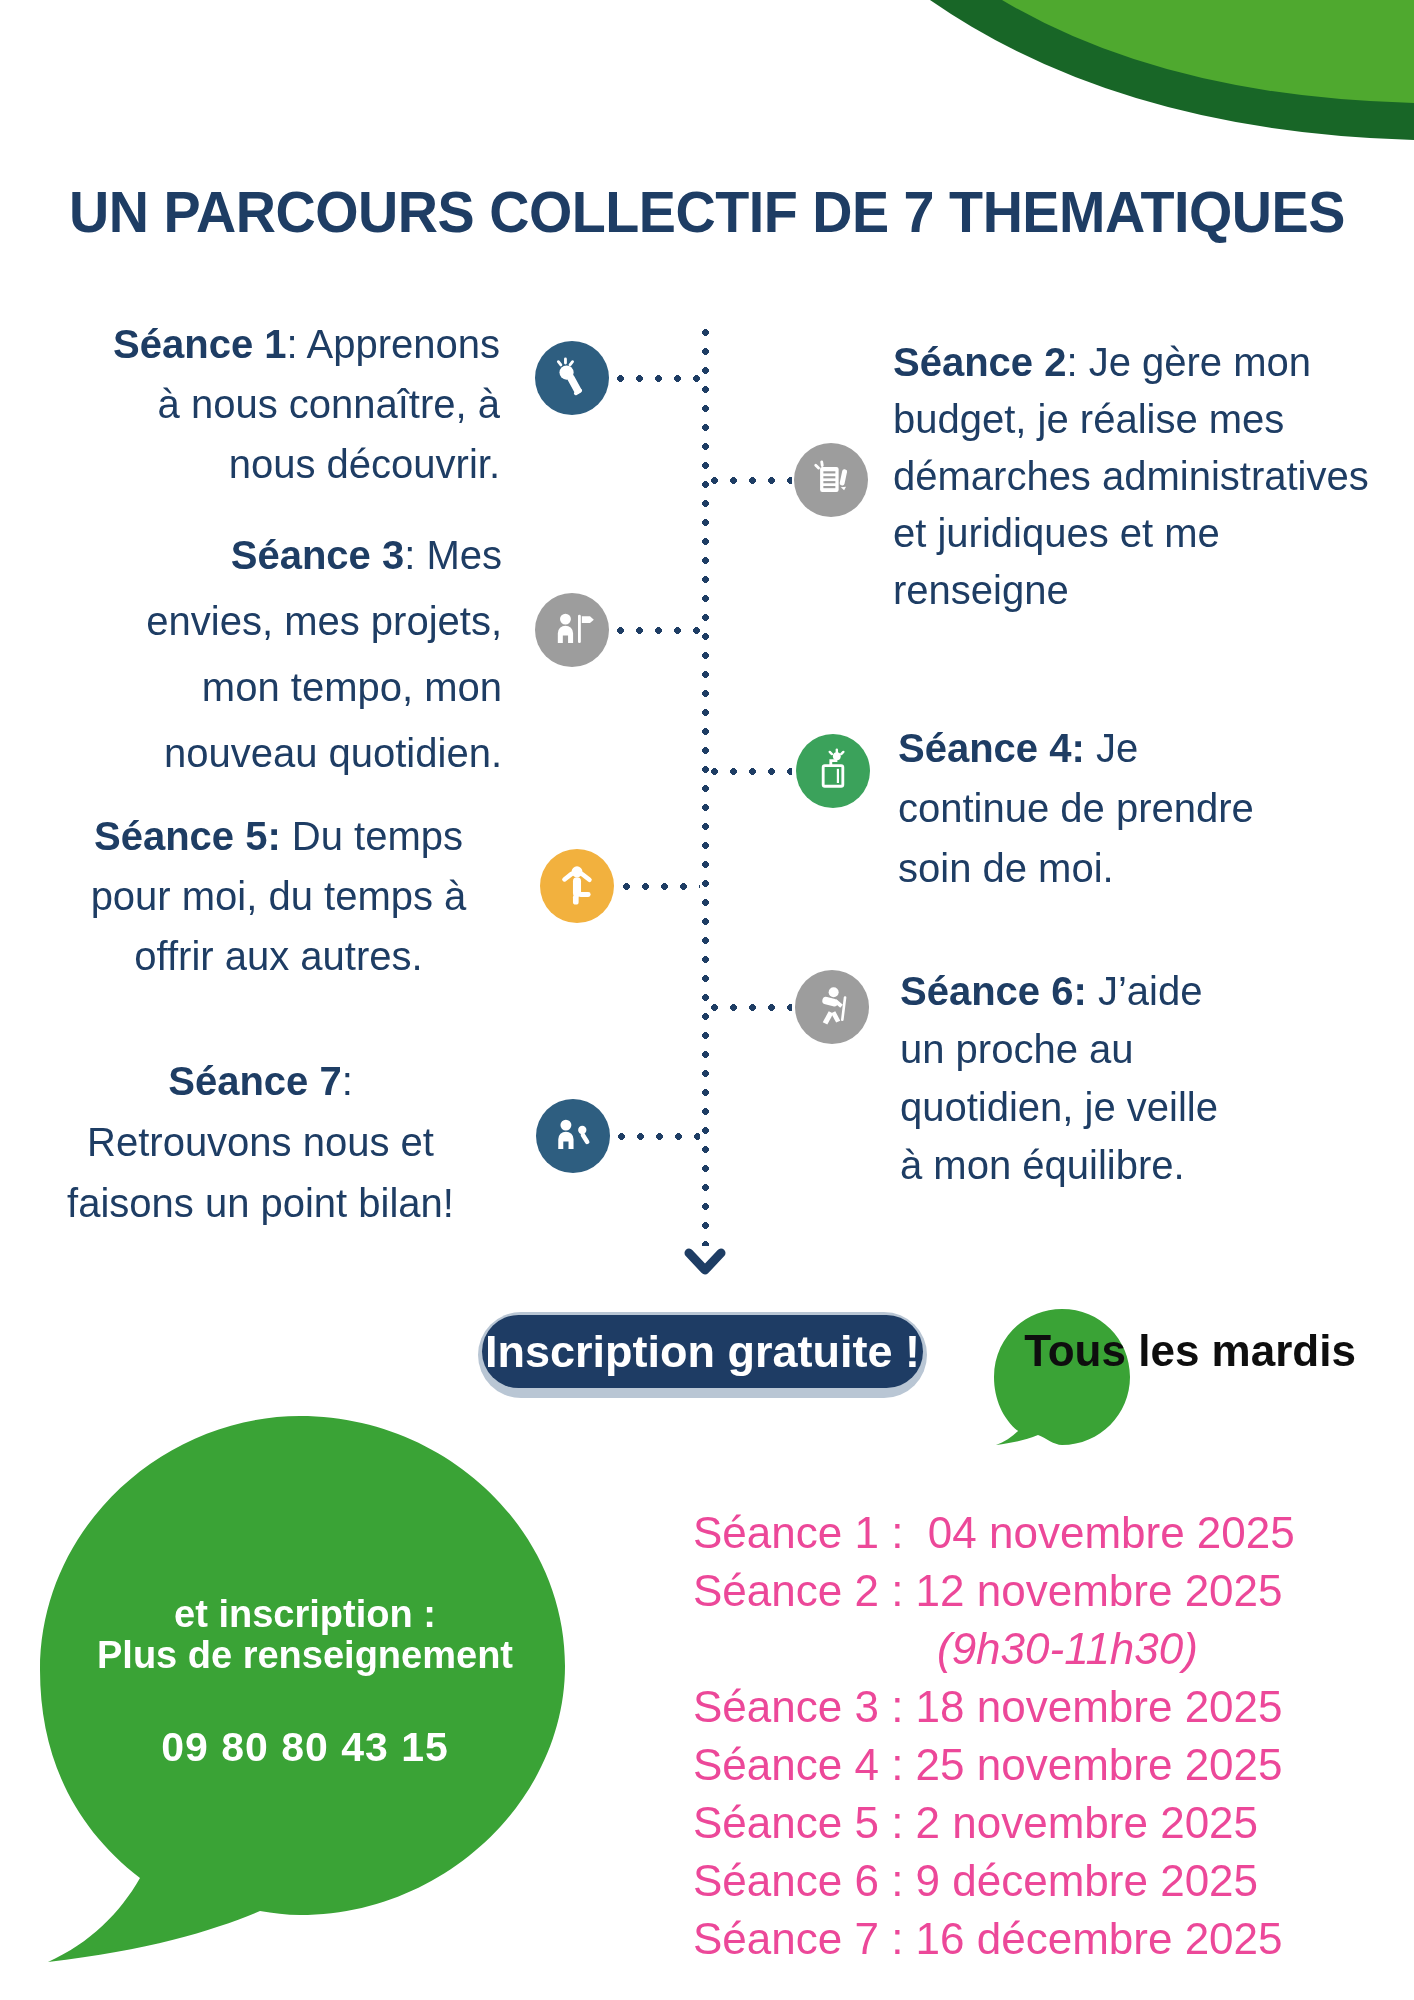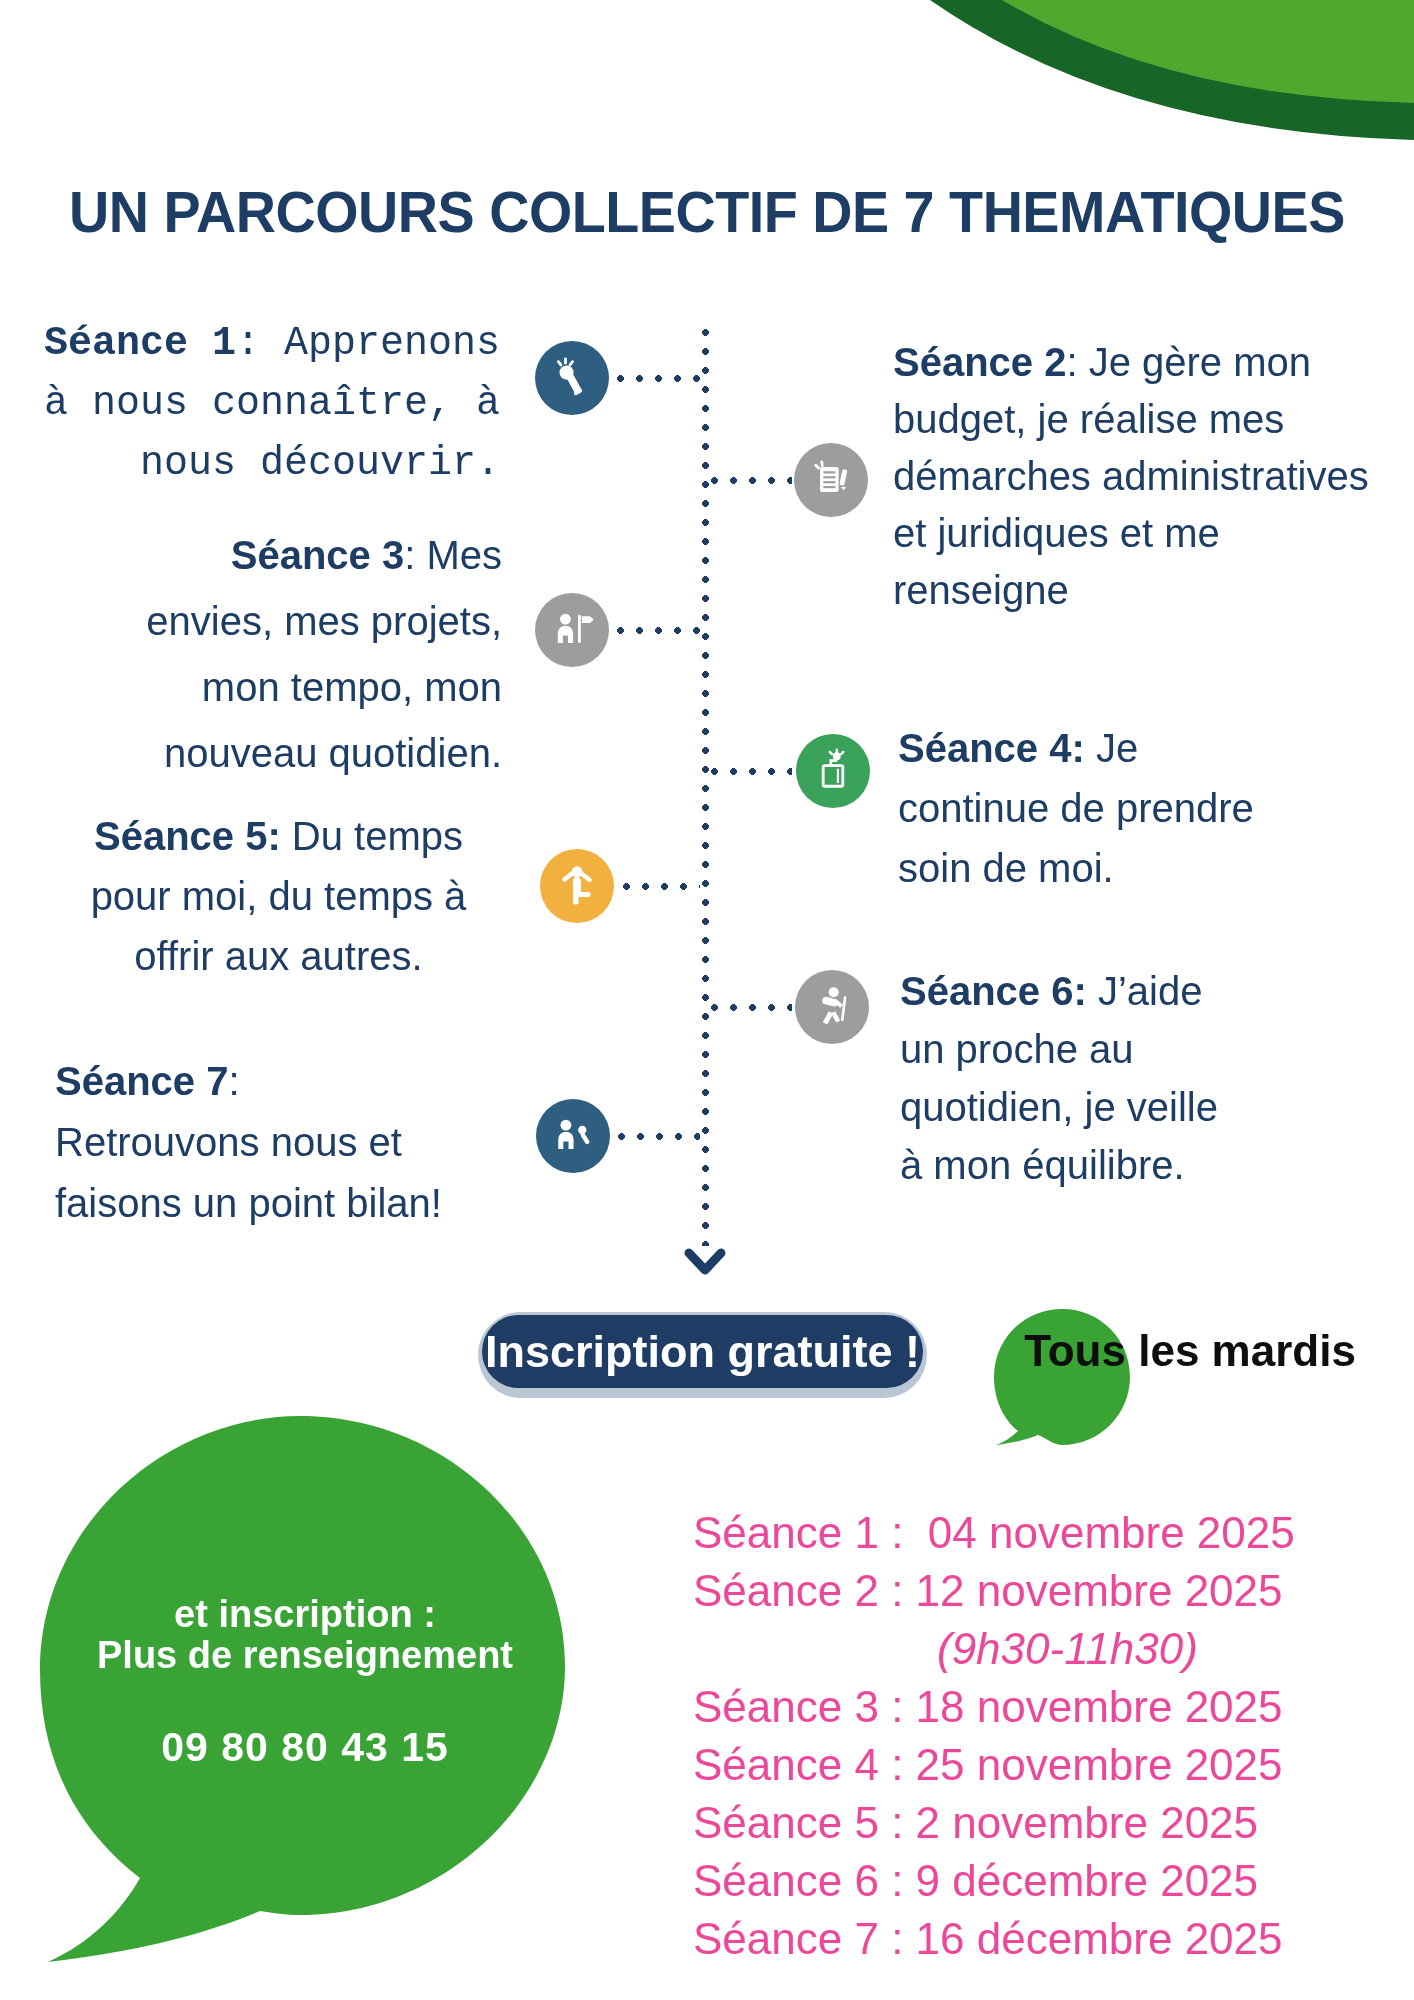"Séance 1: Apprenons" div.stext { font-family: Liberation Mono, monospace -> none }
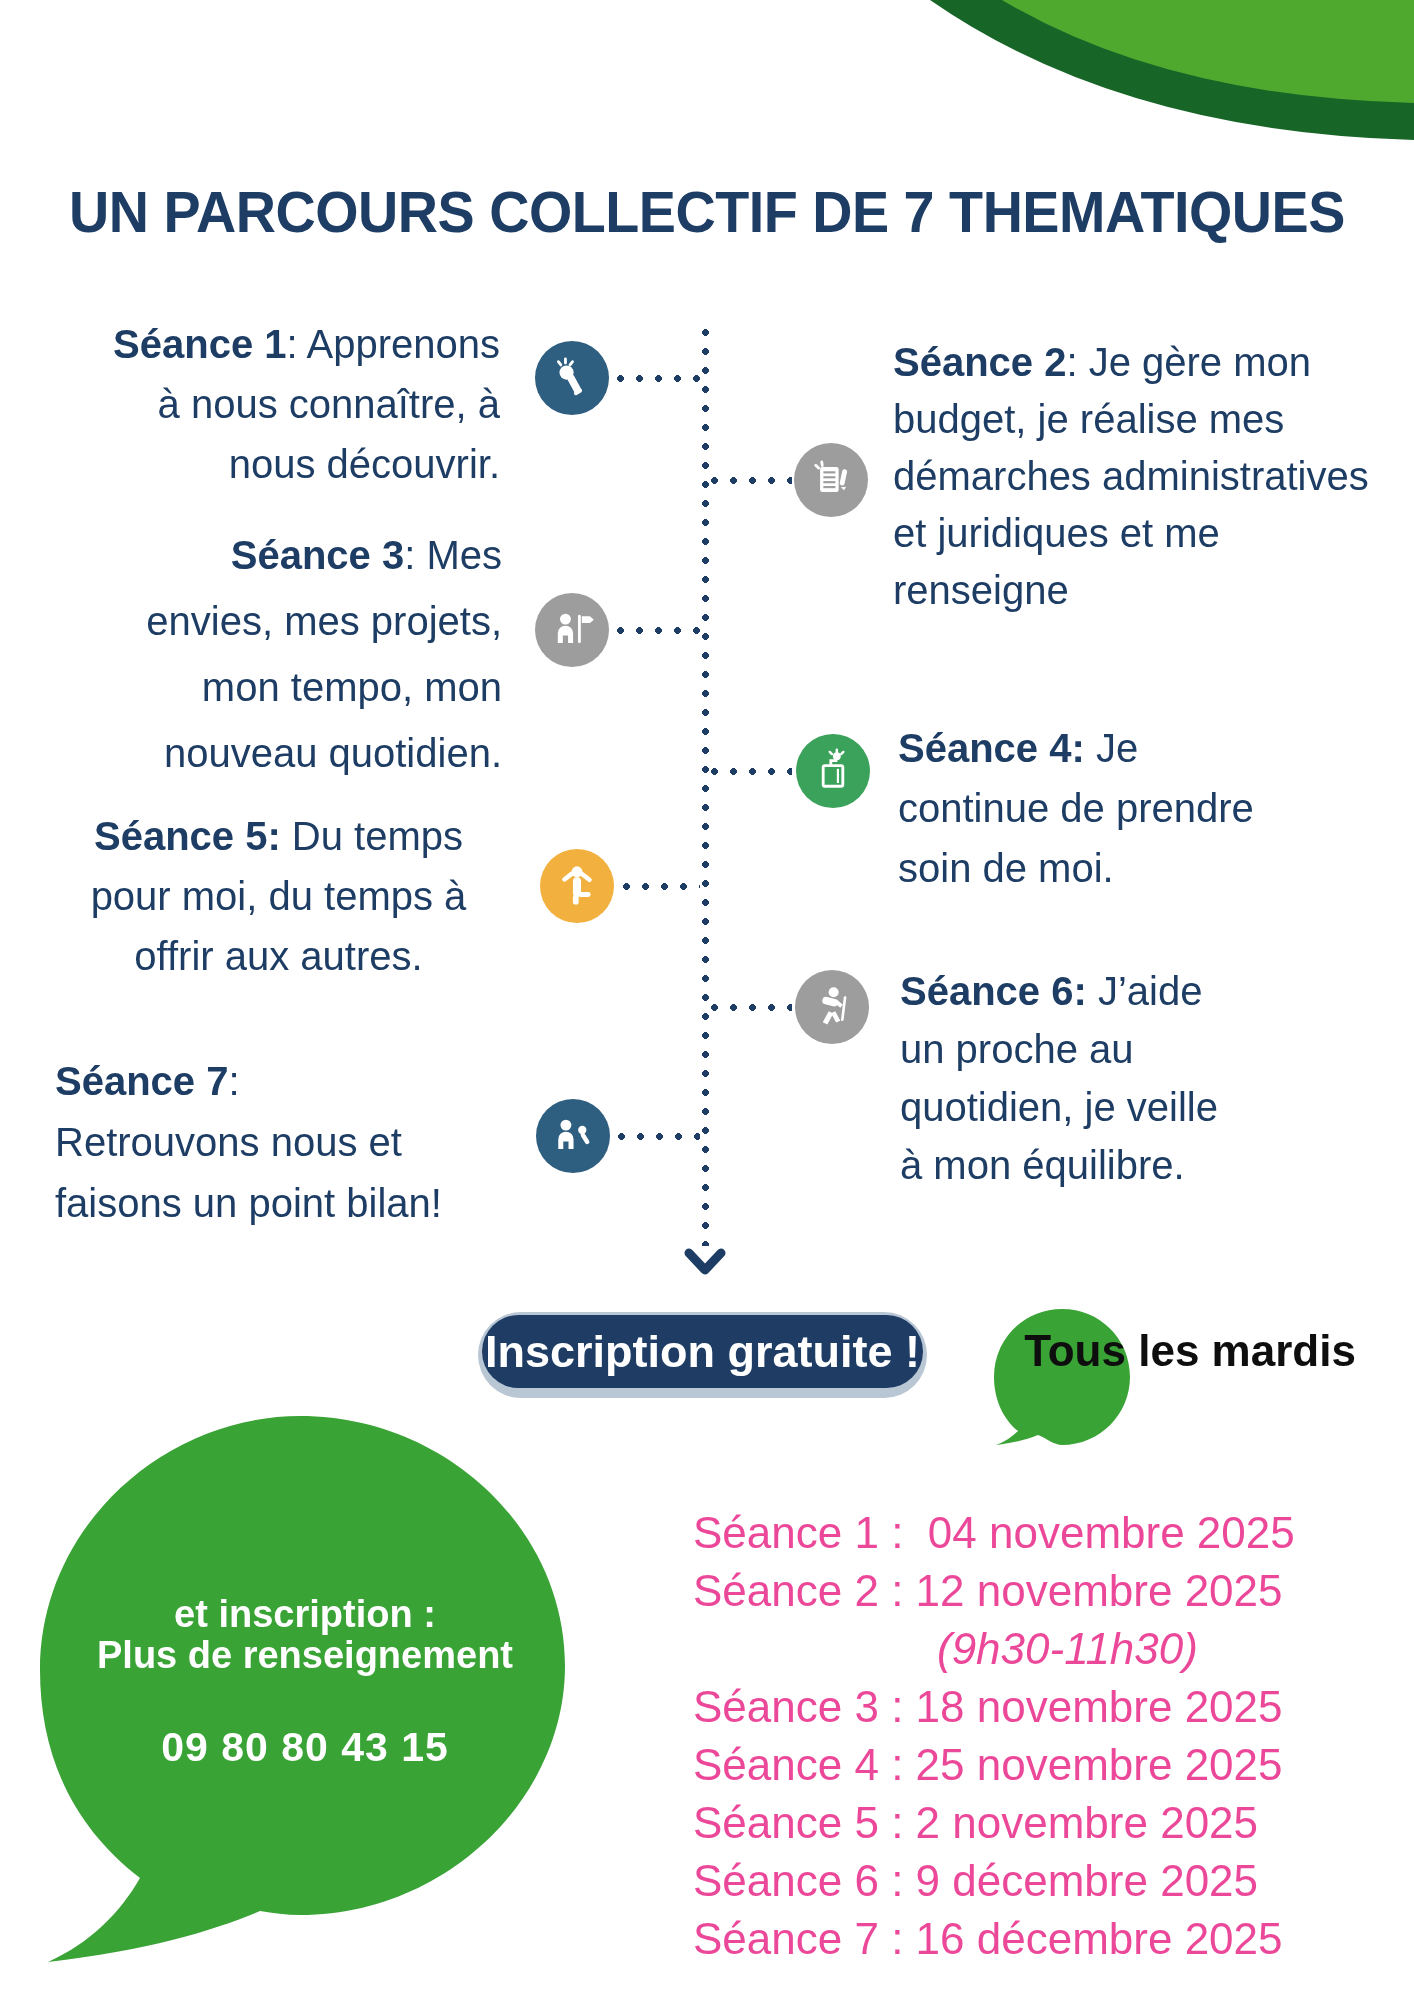"Séance 7:" div.stext { left: 55px -> 37px; text-align: left -> center }
